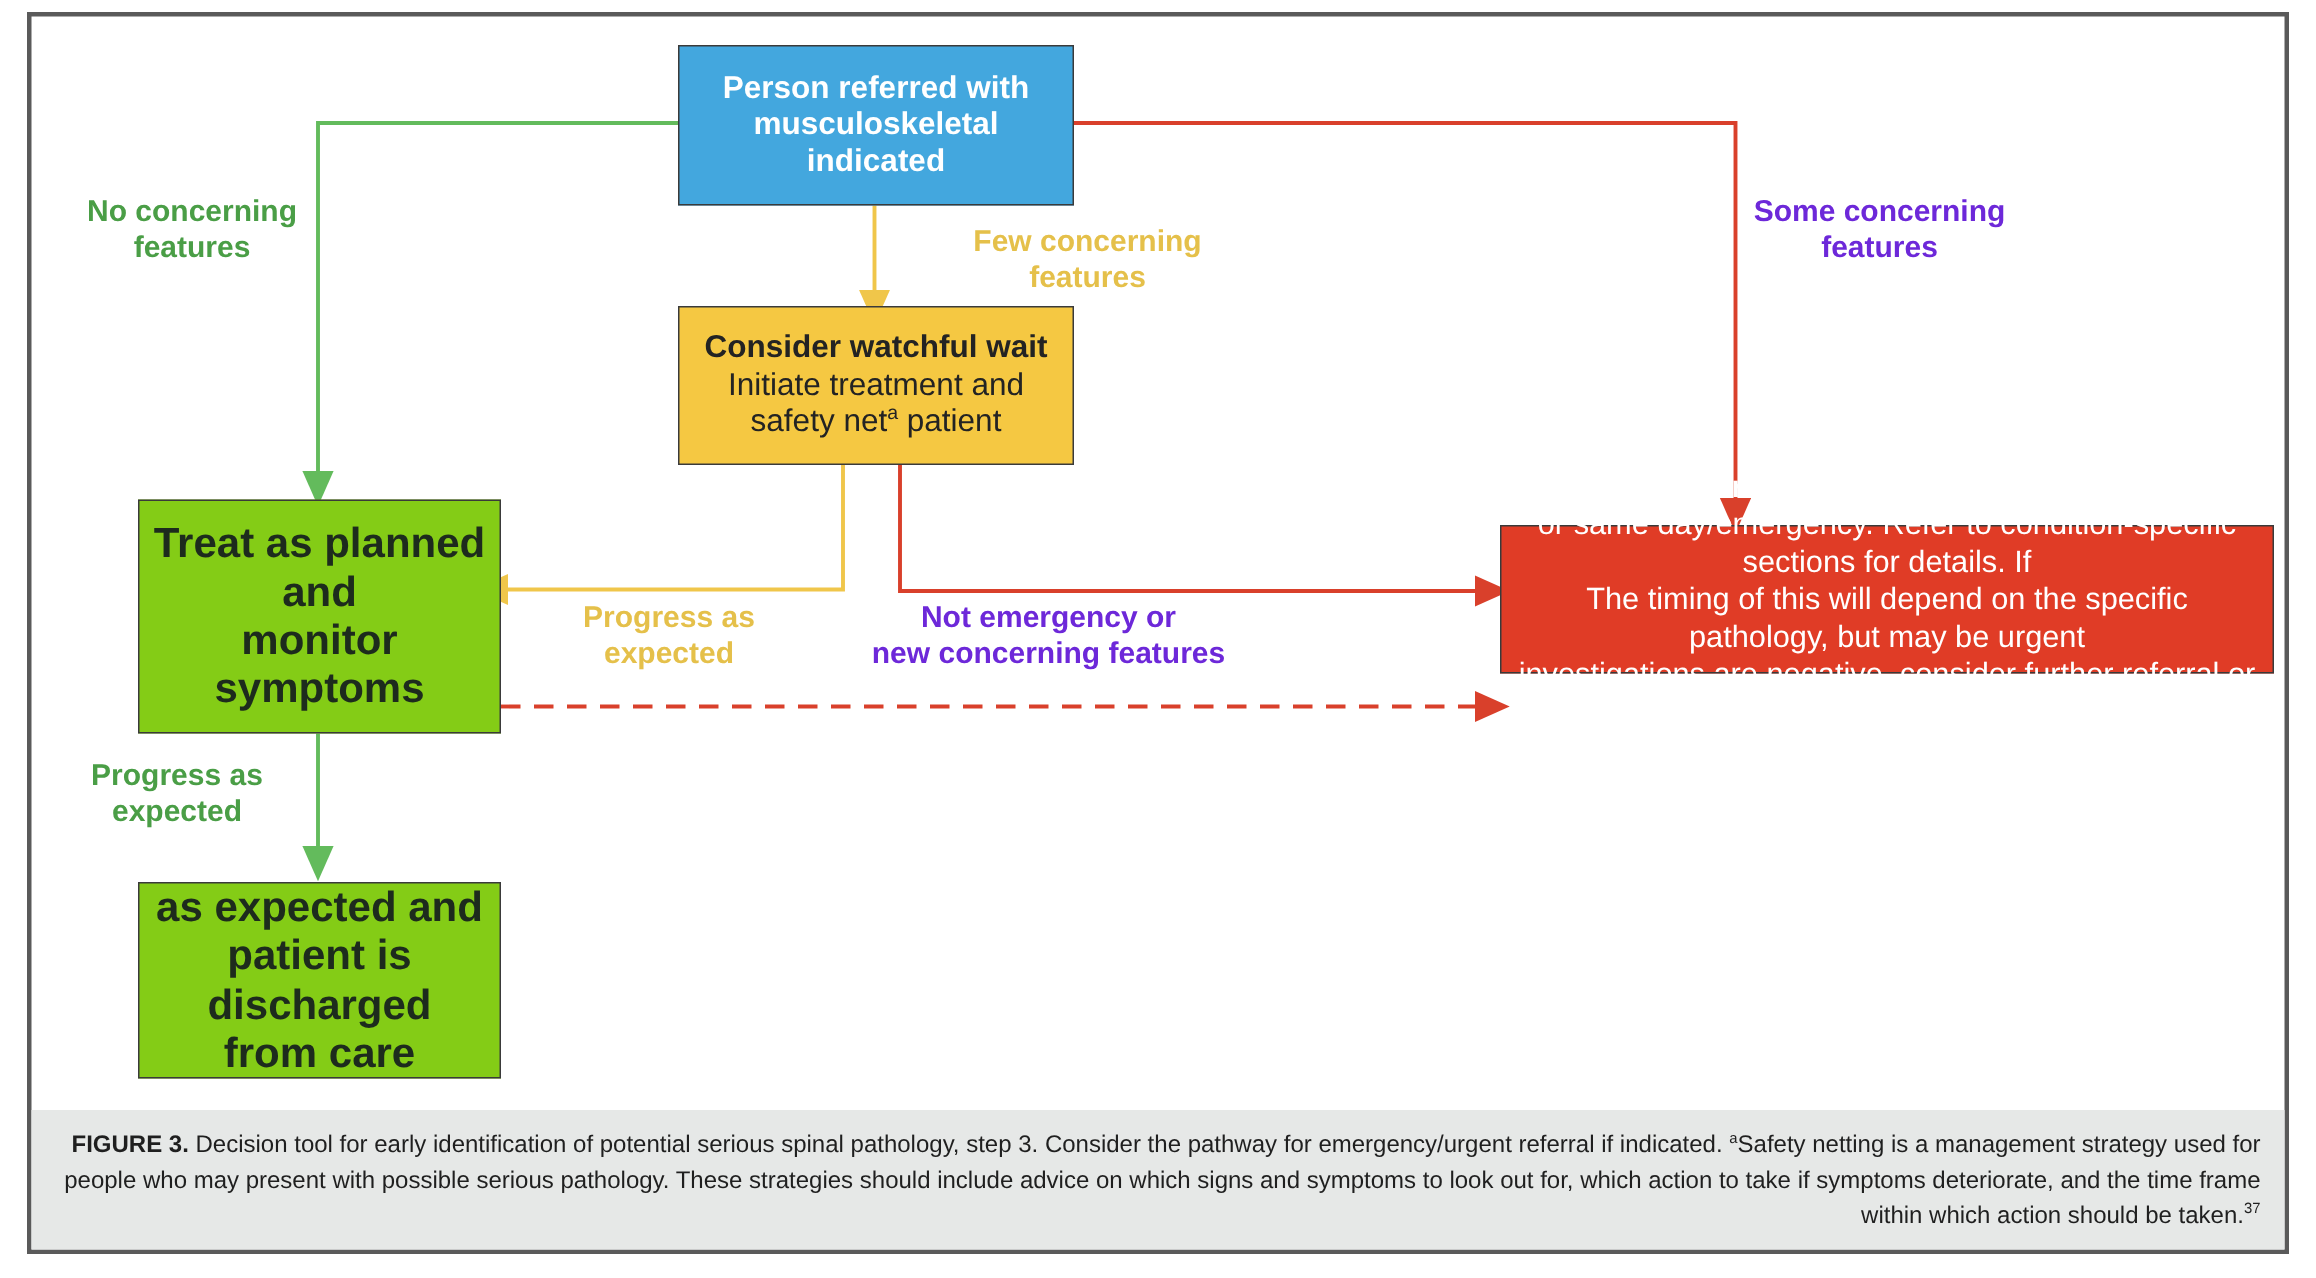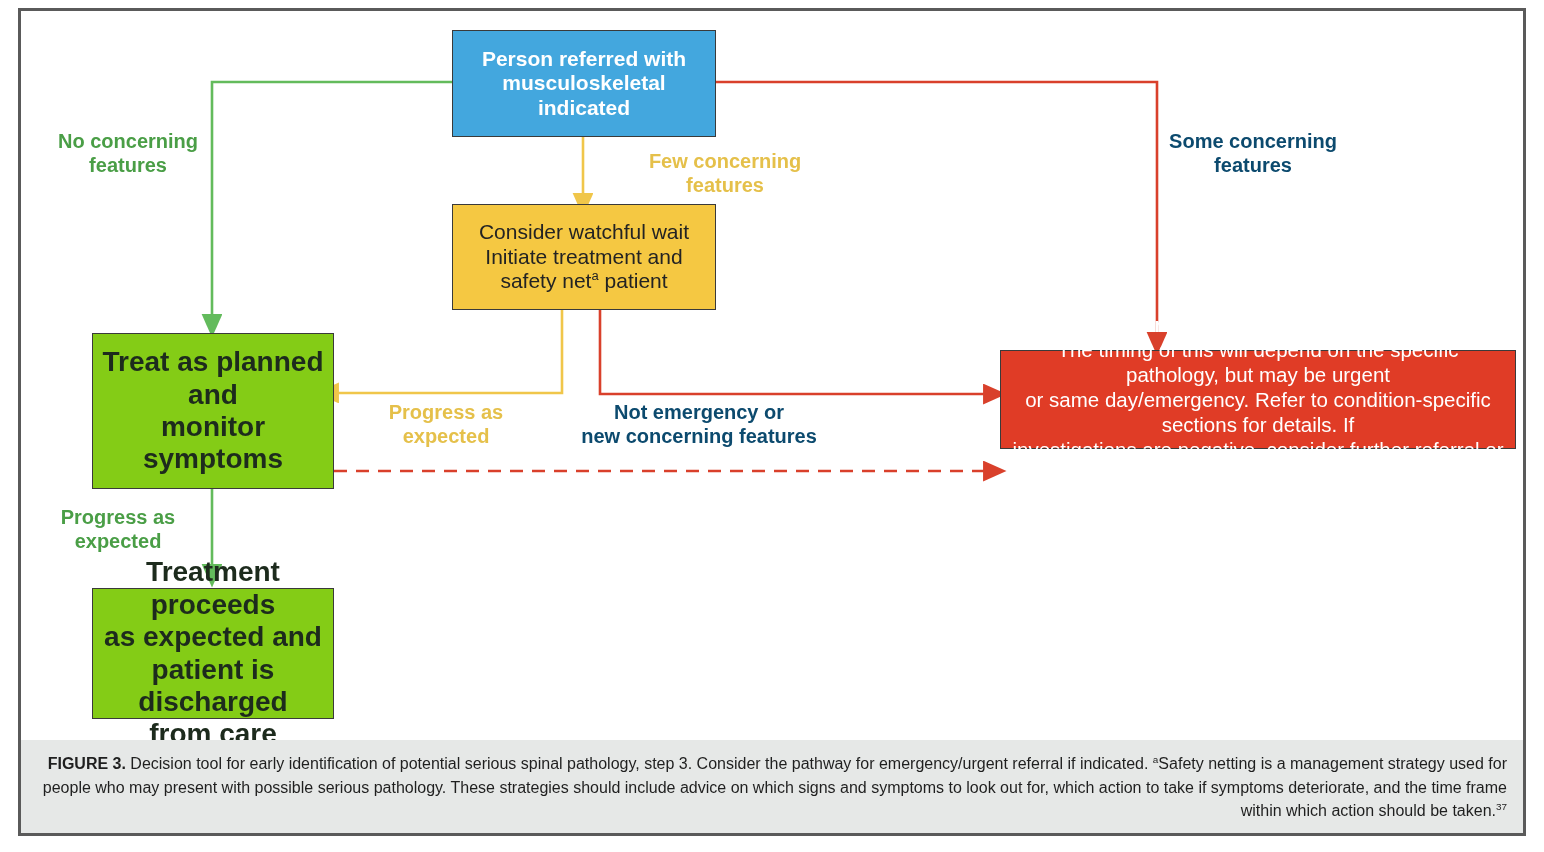"Some concerning" .lbl-red { color: #0c4a6e -> #6d28d9 }
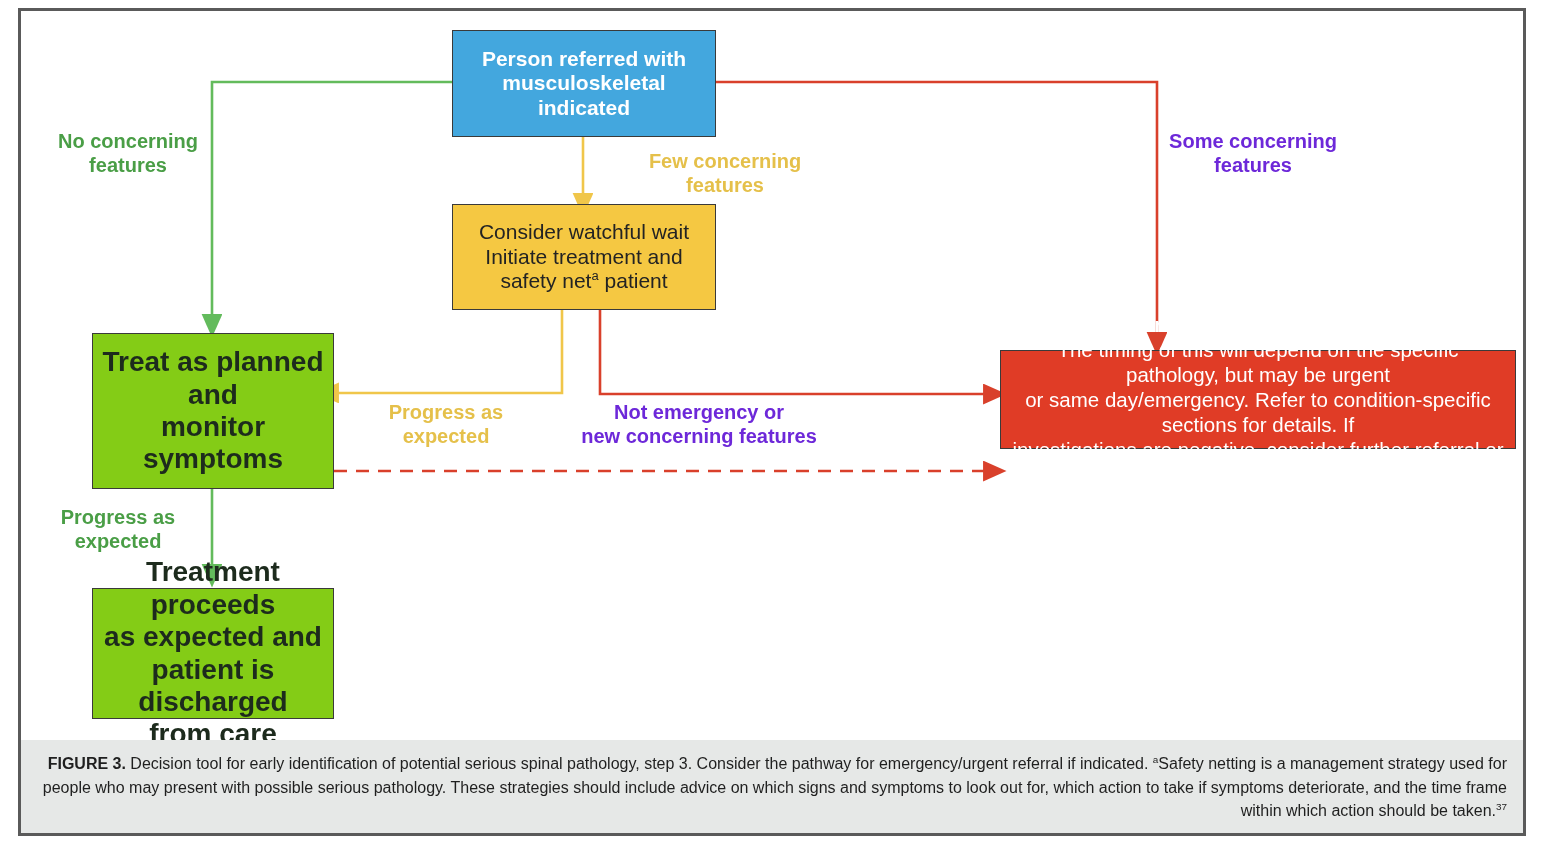"Consider watchful wait" .node-yellow .t1 { font-weight: normal -> bold }
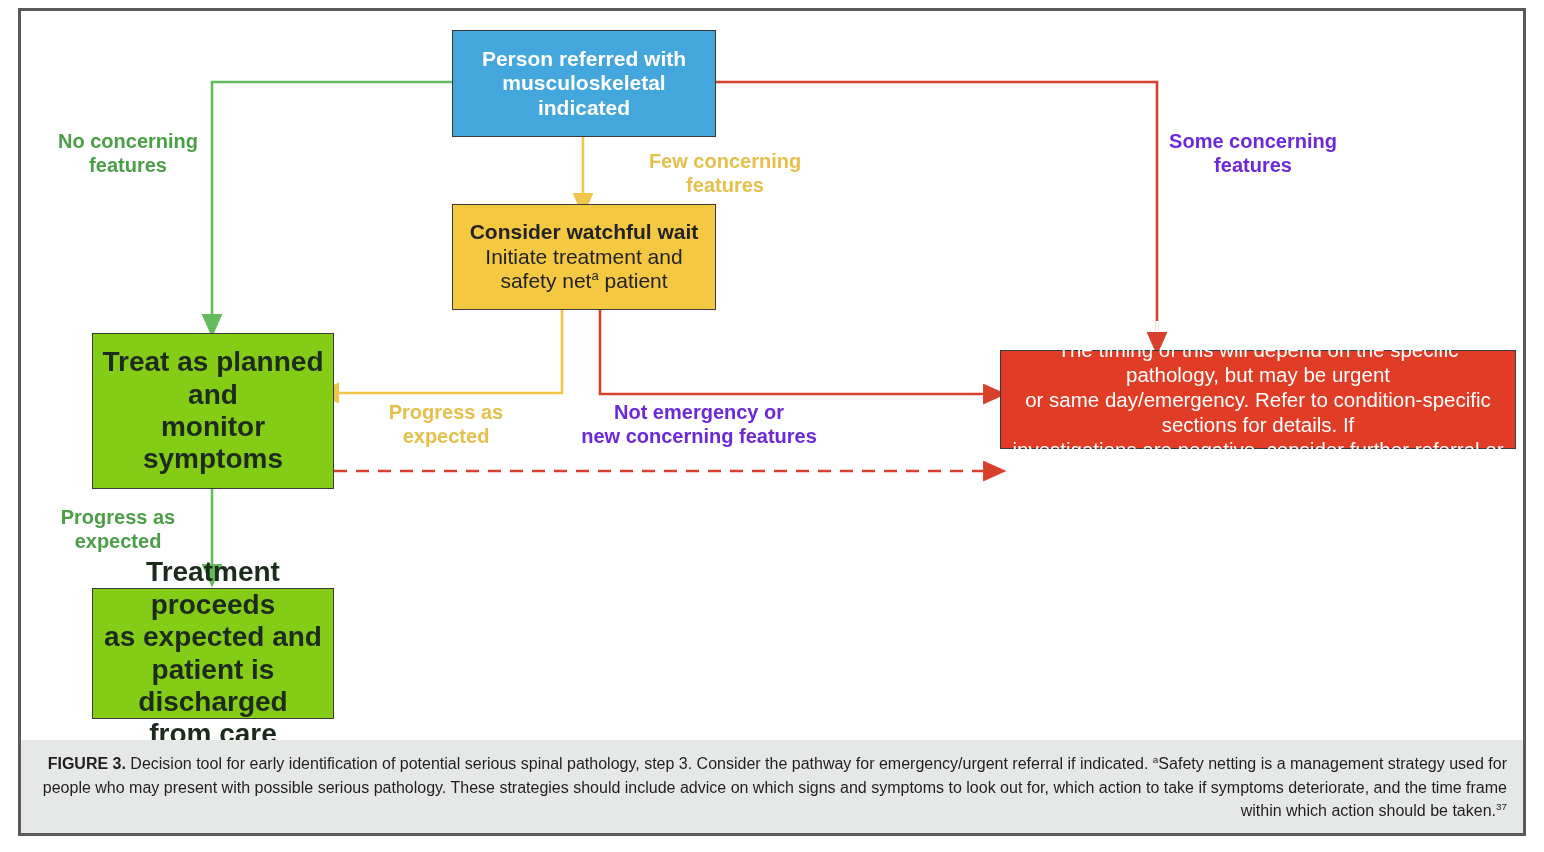"The timing of this will" div { order: before "or same day/emergency. Refer to" -> after "or same day/emergency. Refer to" }
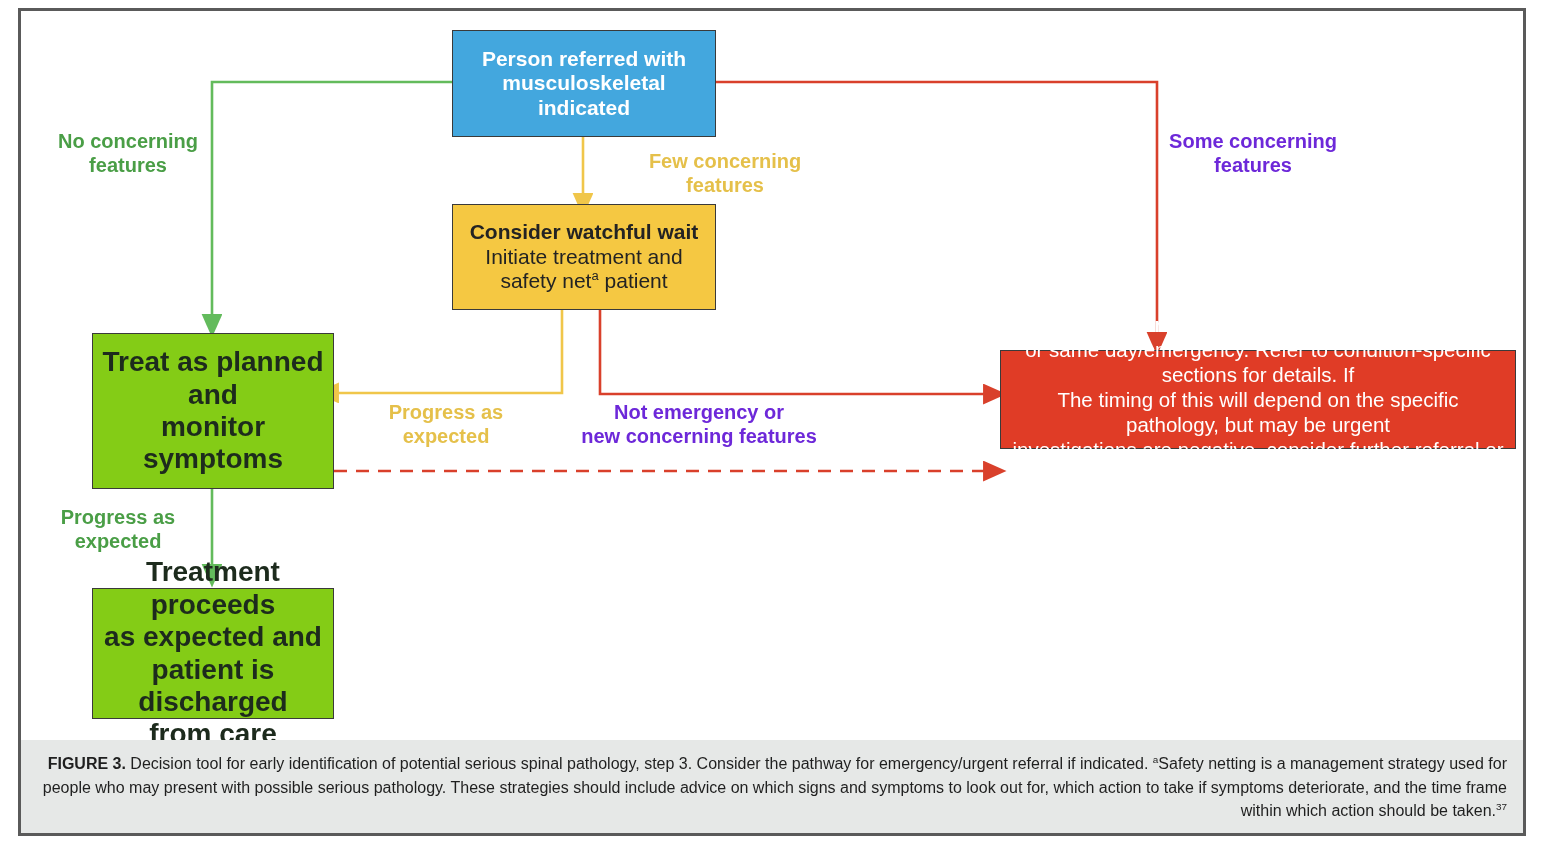"Treatment proceeds" div { html: <div>Treatment proceeds</div> -> none }
